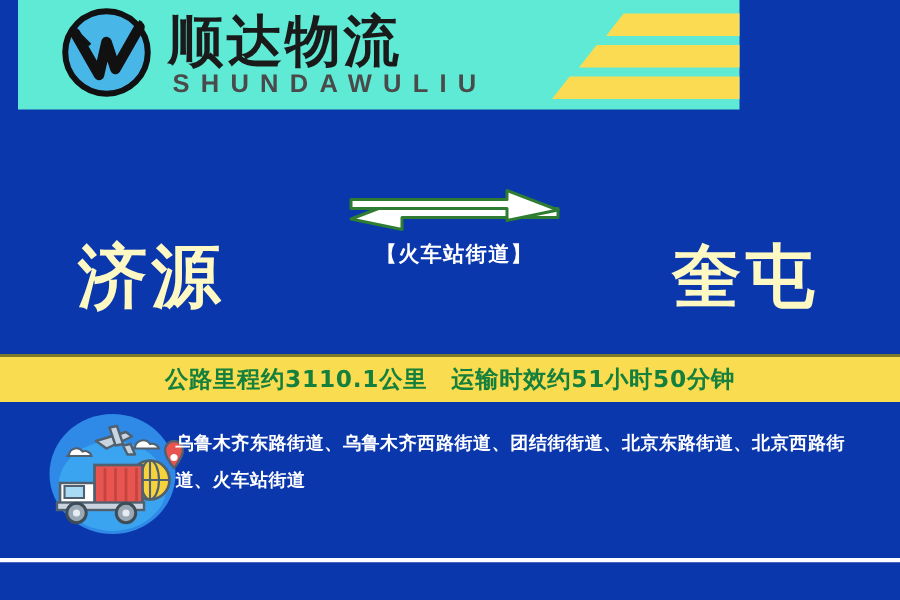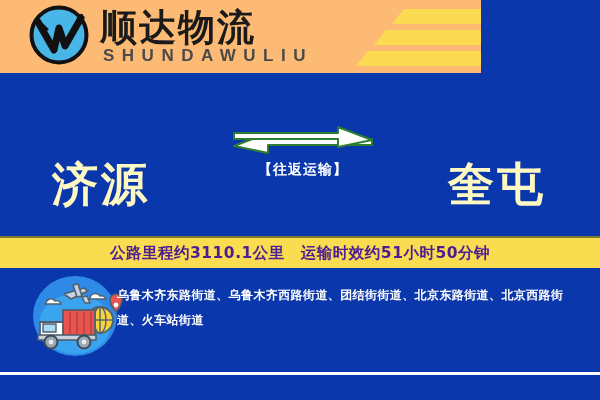"顺达物流" .header { background: #fdba74 -> #5eead4; left: 0 -> 12px }
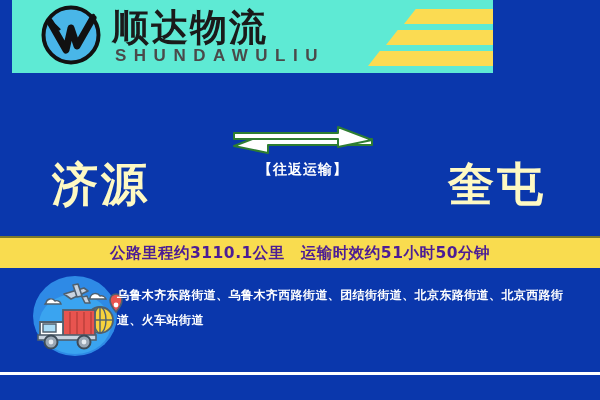"【往返运输】" div.mid-bot { text: 往返运输 -> 火车站街道 }
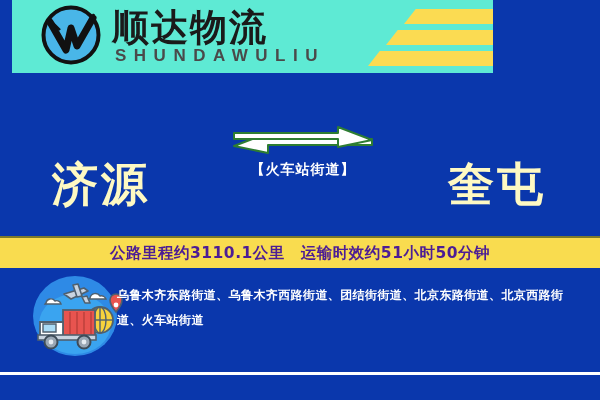"公路里程约3110.1公里 运输时效约51小时50分钟" .infobar-inner { color: #4c1d95 -> #15803d }
